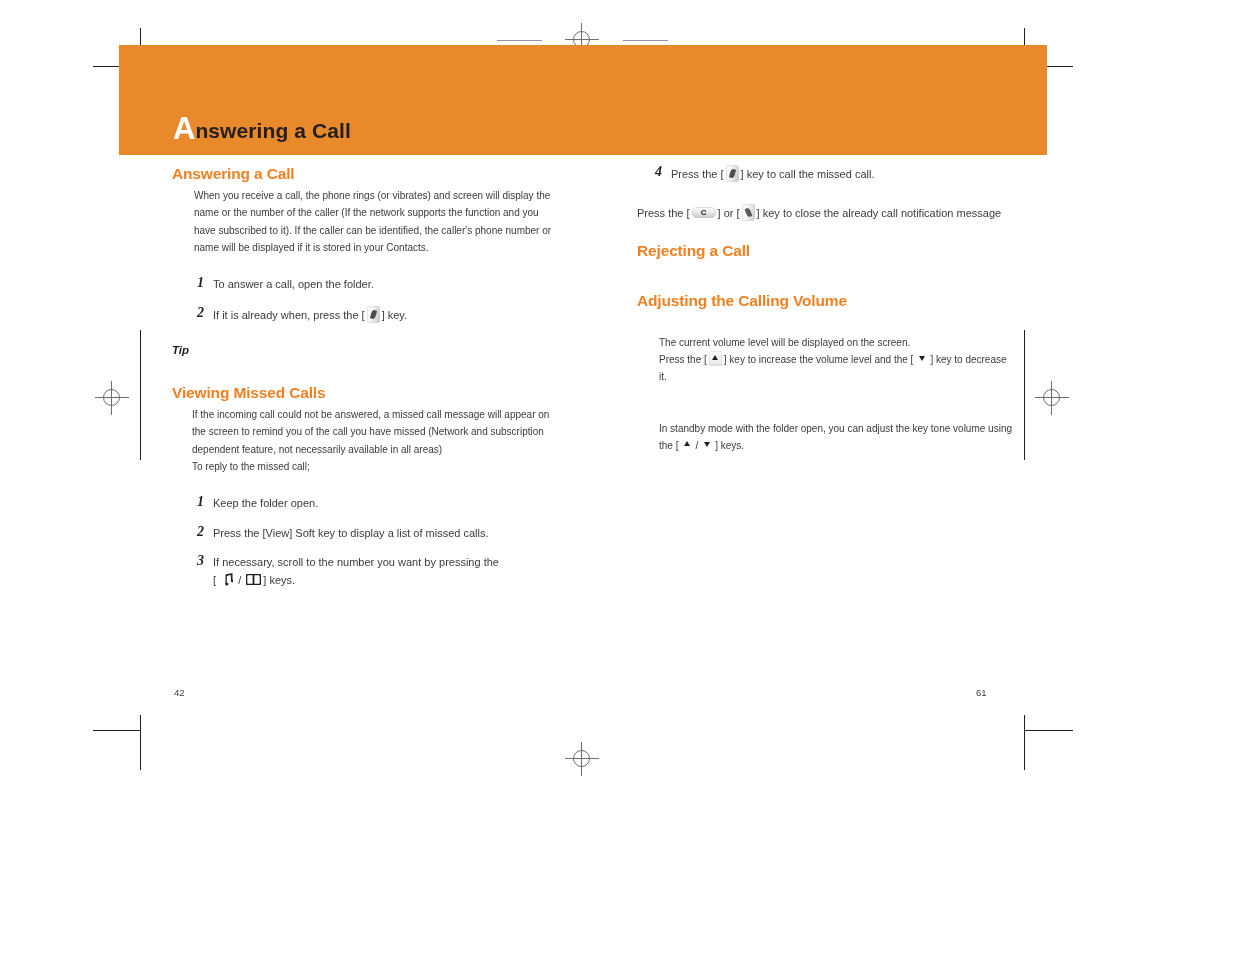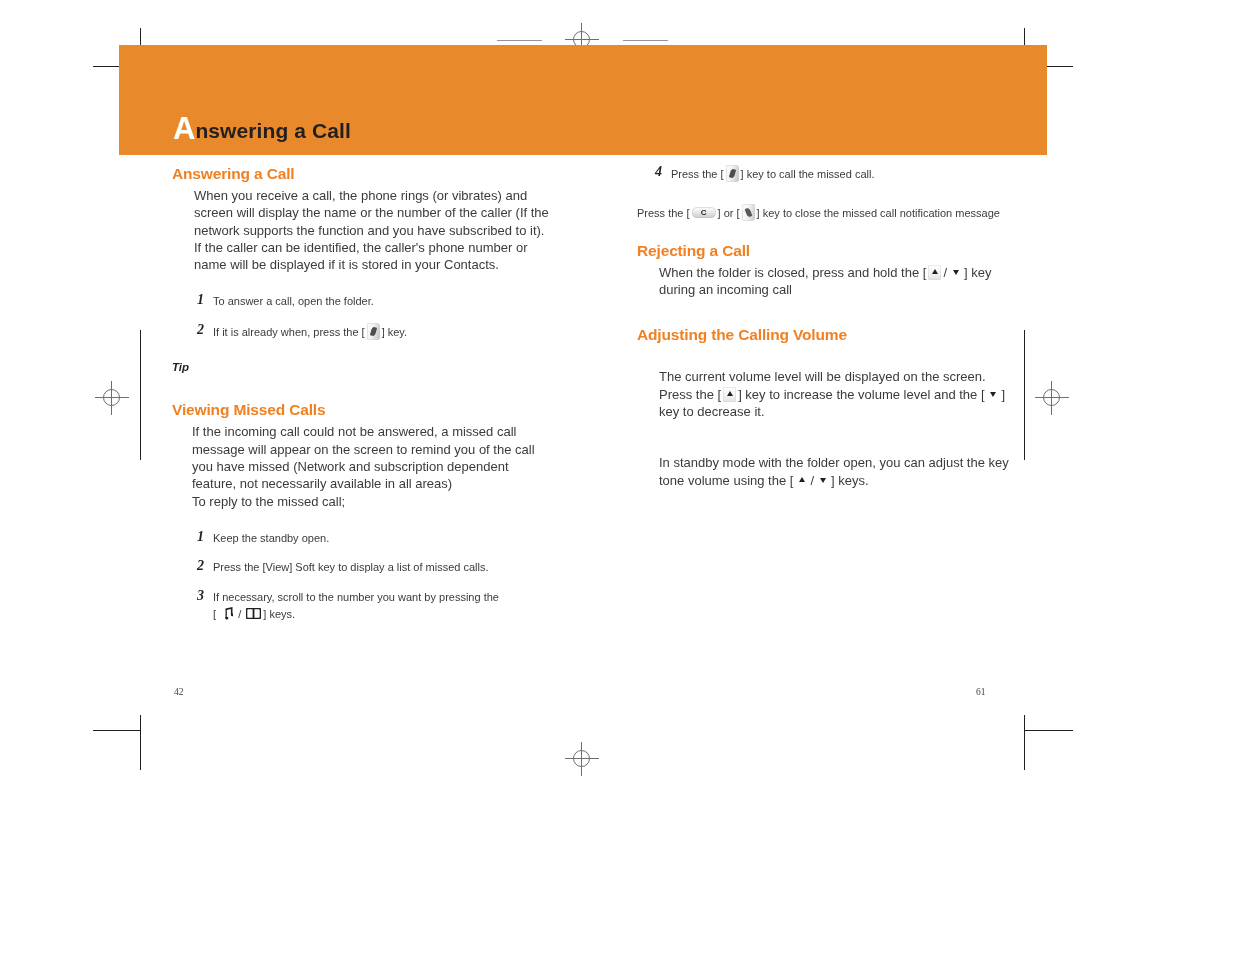"When you receive a call," .para { font-size: 13px -> 10px }
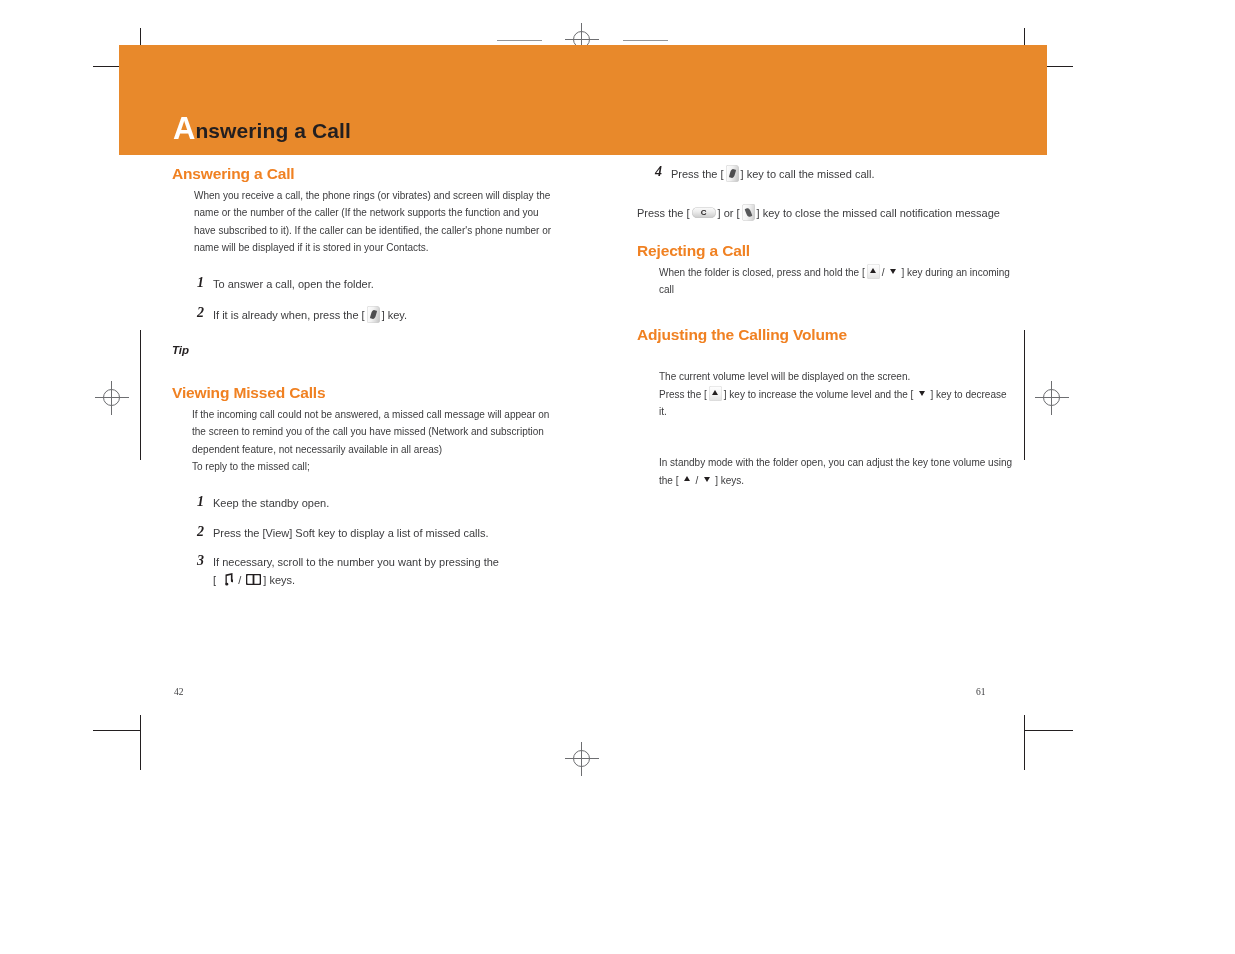"] key to close the" span { text: missed -> already }
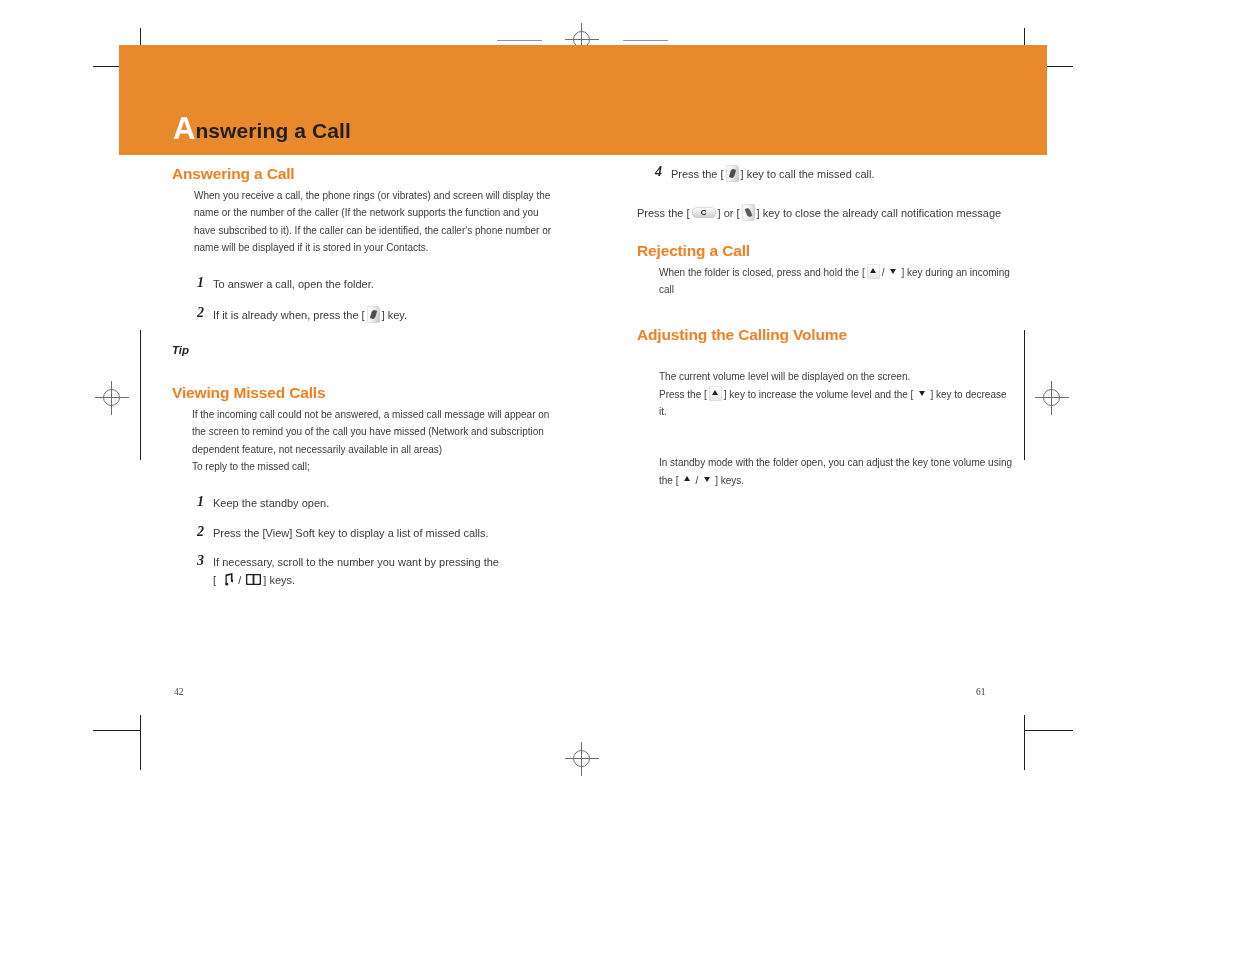"When the folder is closed," p.para { html: <p><span>When the folder is closed, press and hold the [</span><span></span><span>/</span><span></span><span>] key during an incoming call</span></p> -> none }
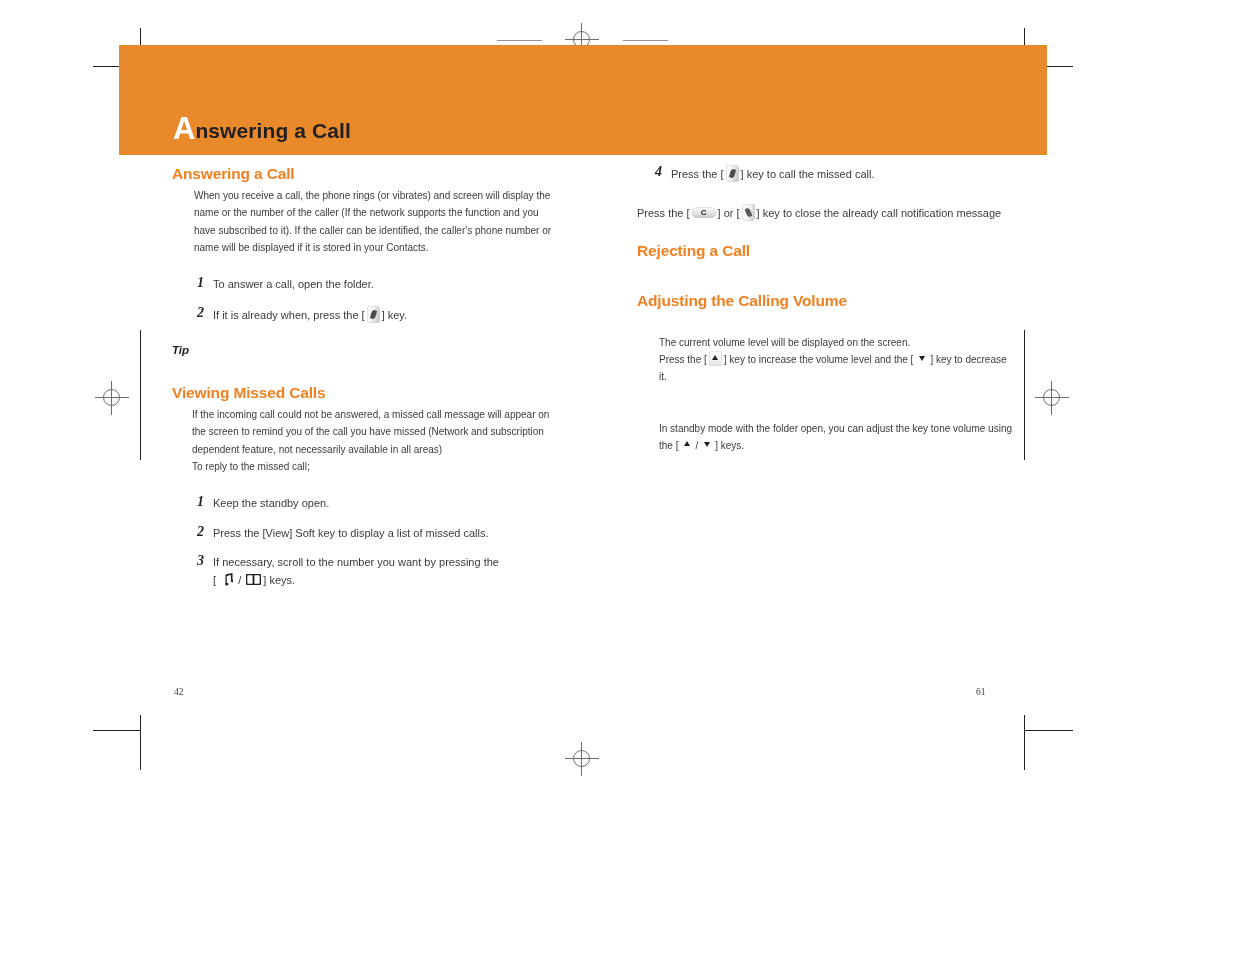"Keep the standby open." span { text: standby -> folder }
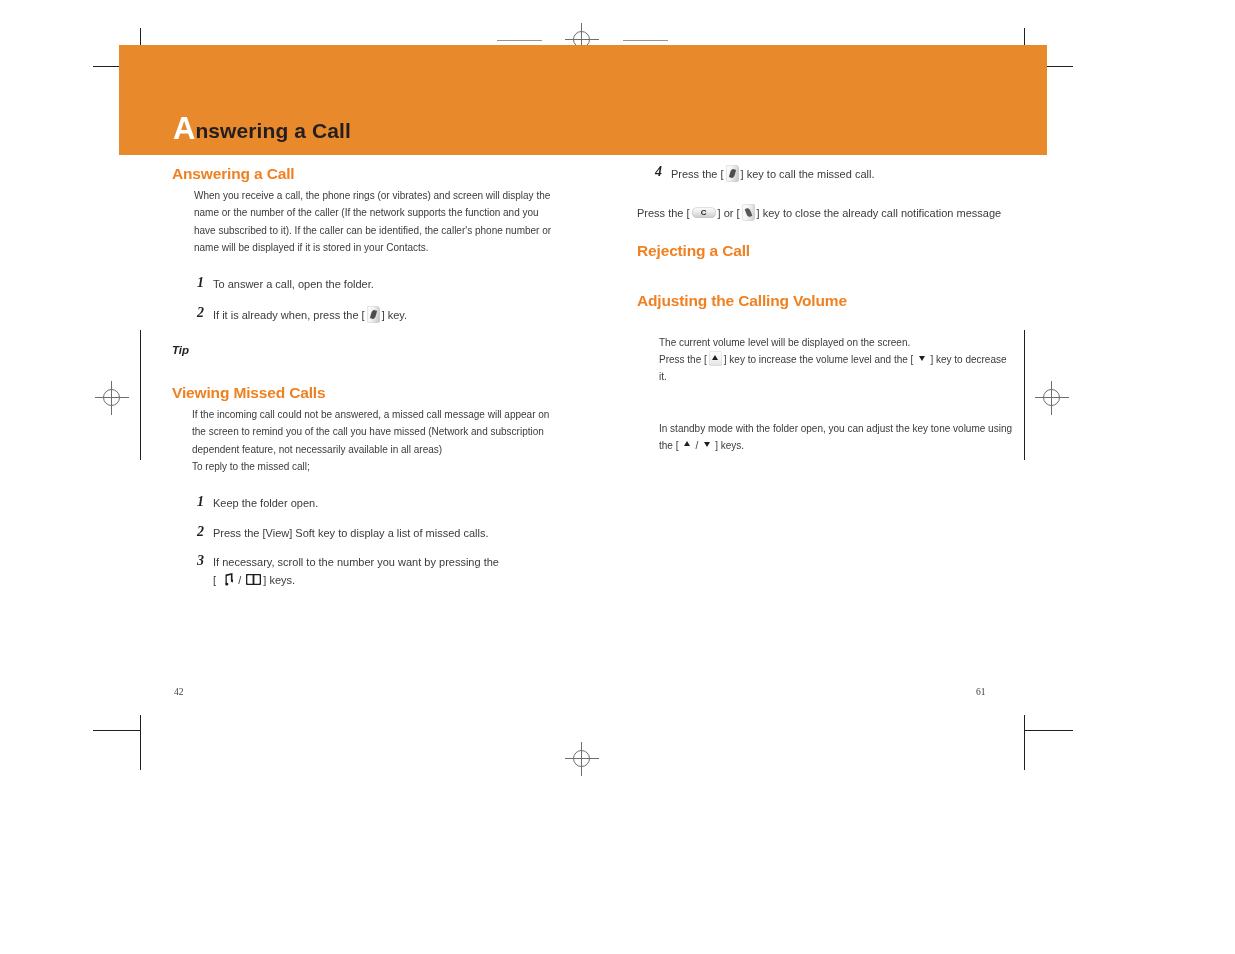"42" .pageno { font-family: Liberation Serif, serif -> none }
